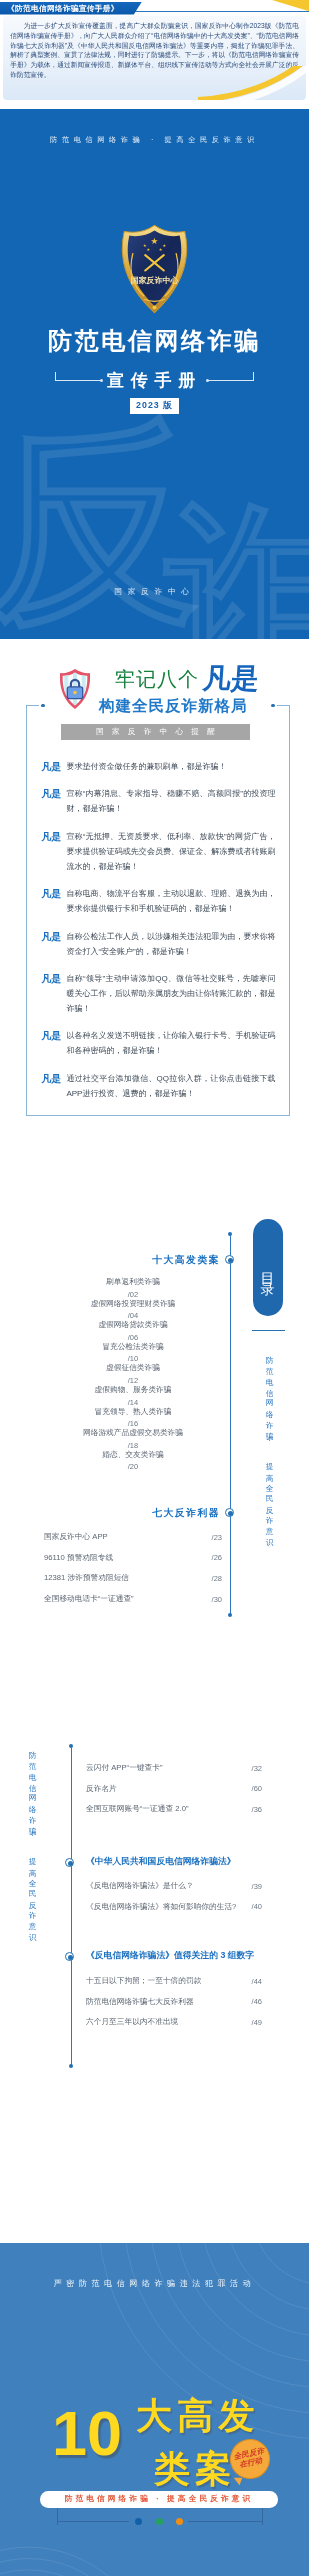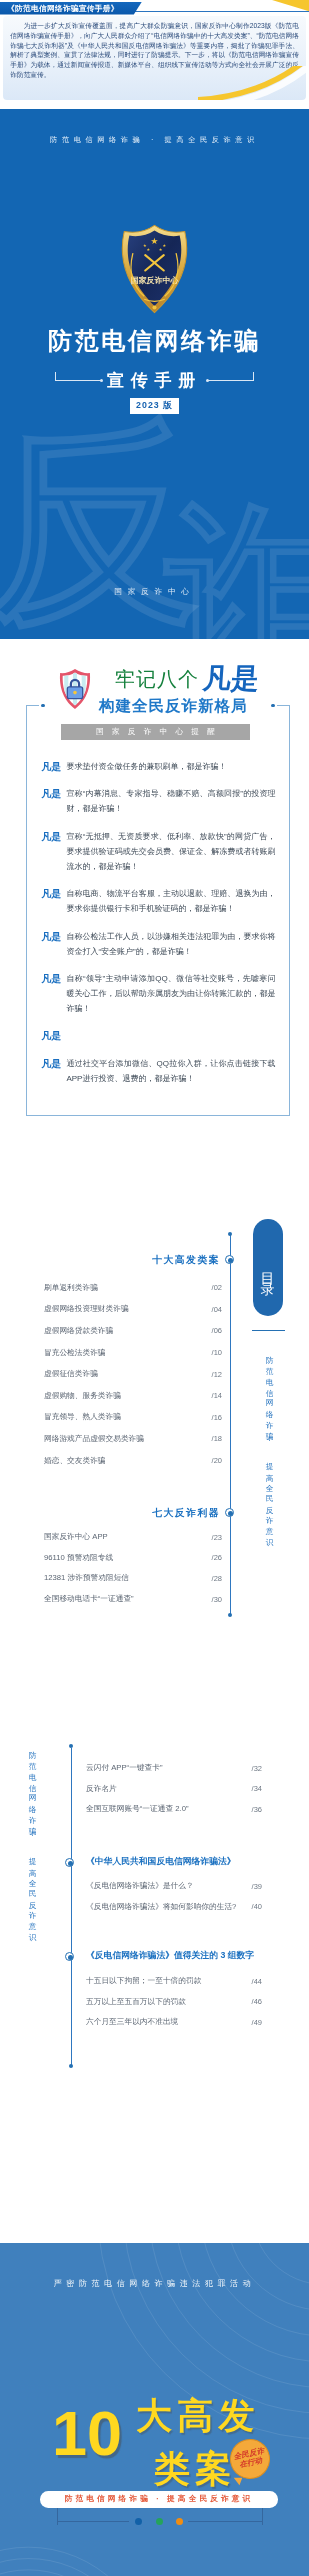"以各种名义发送不明链接，让你输入银行卡号、手机验证码和各种密码的，都是诈骗！" div.fi-text { html: none -> <div>以各种名义发送不明链接，让你输入银行卡号、手机验证码和各种密码的，都是诈骗！</div> }
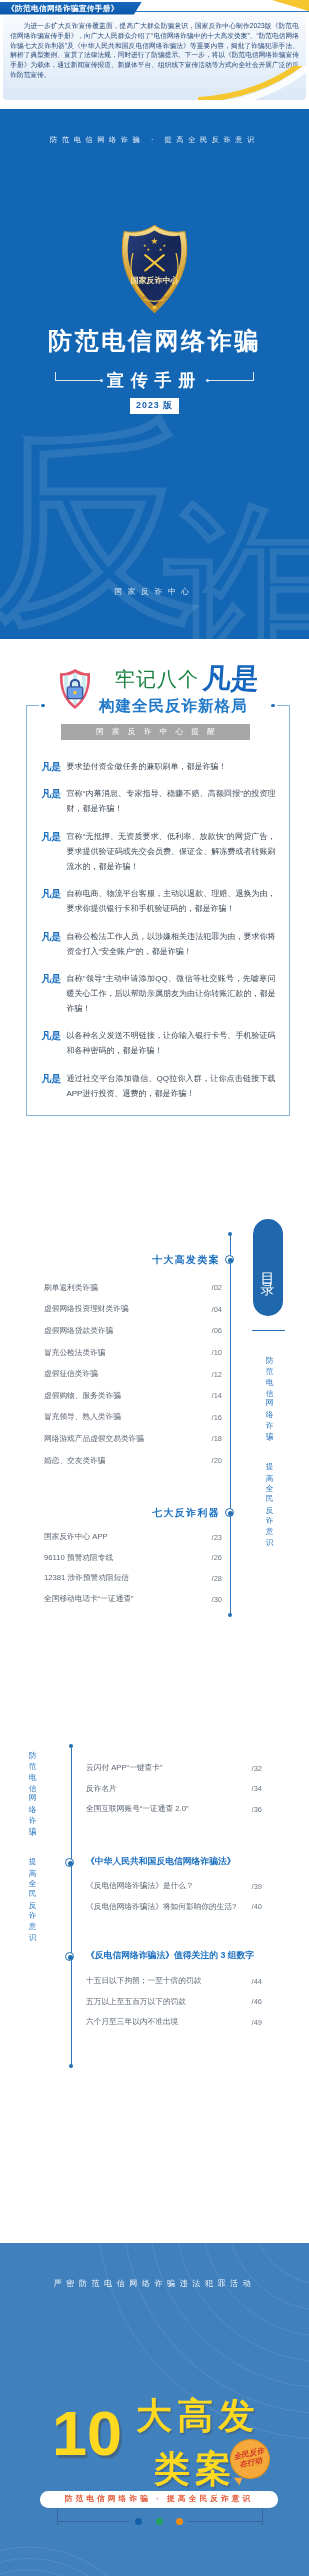"刷单返利类诈骗" .l1 .trow { flex-direction: none -> column }
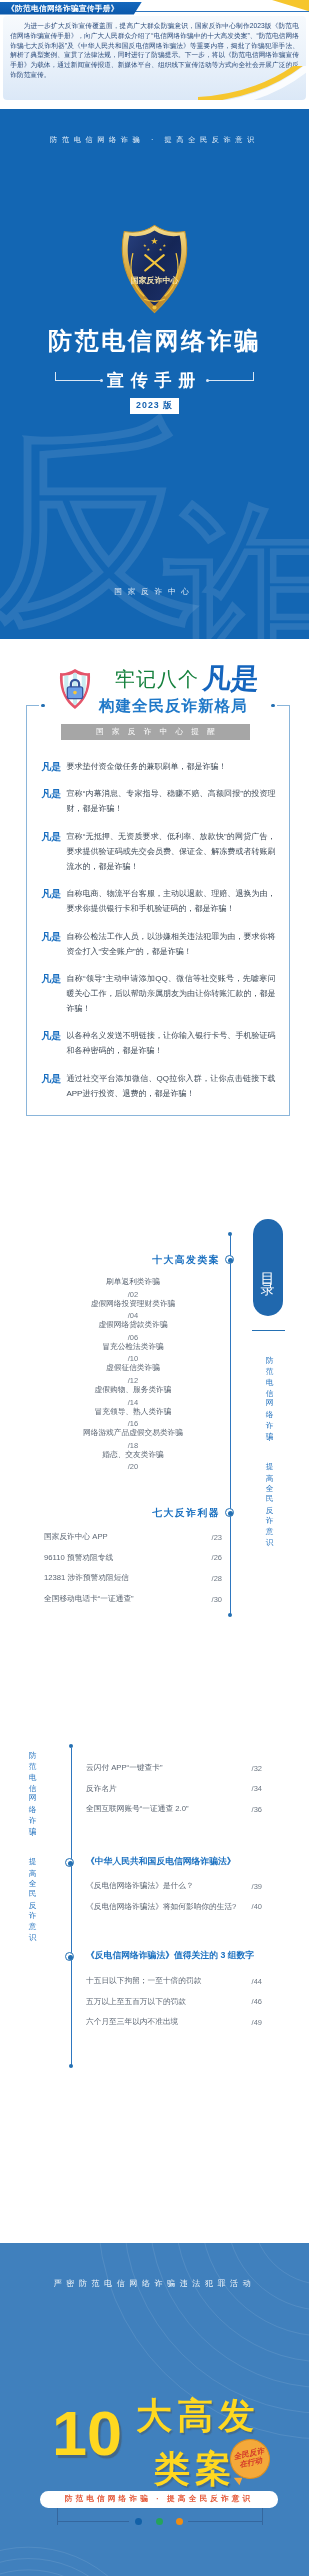"/34" span.tp { text: /34 -> /60 }
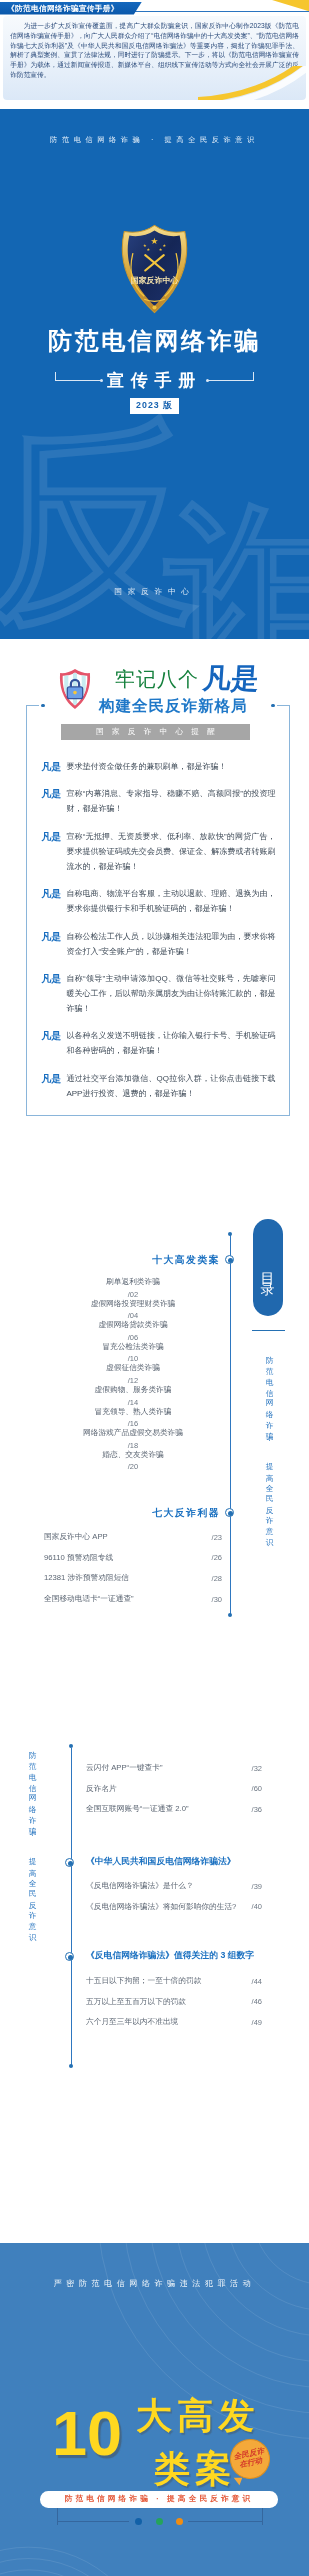"五万以上至五百万以下的罚款" span { text: 五万以上至五百万以下的罚款 -> 防范电信网络诈骗七大反诈利器 }
